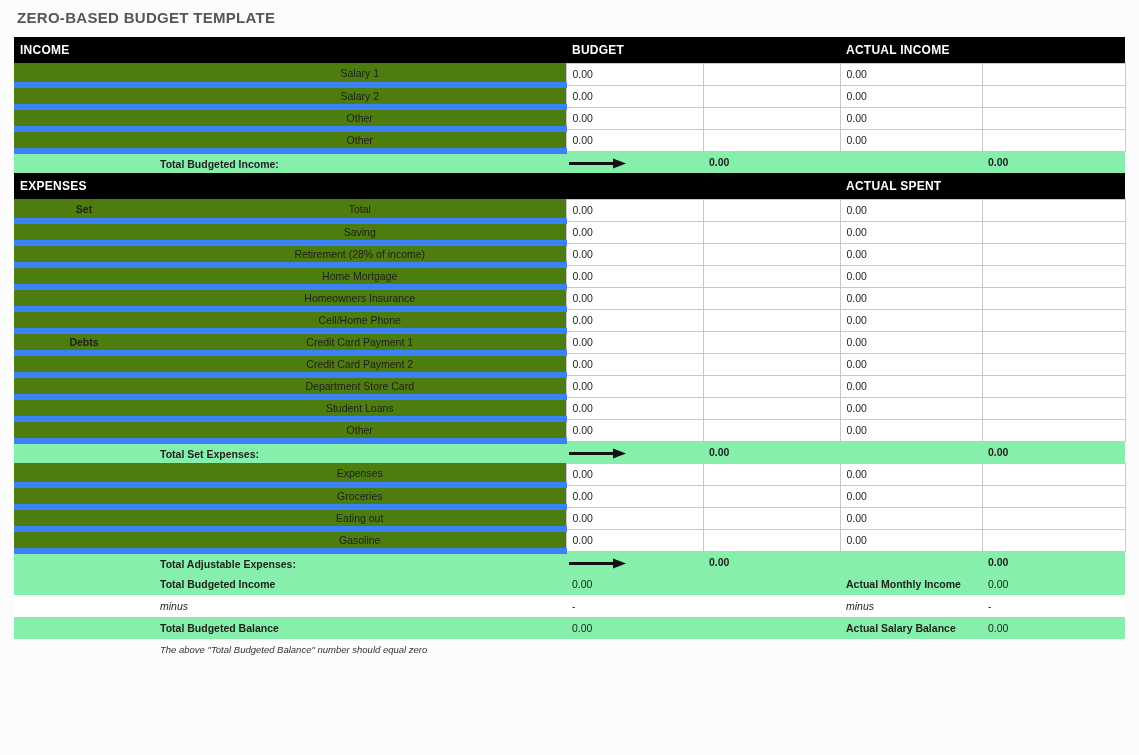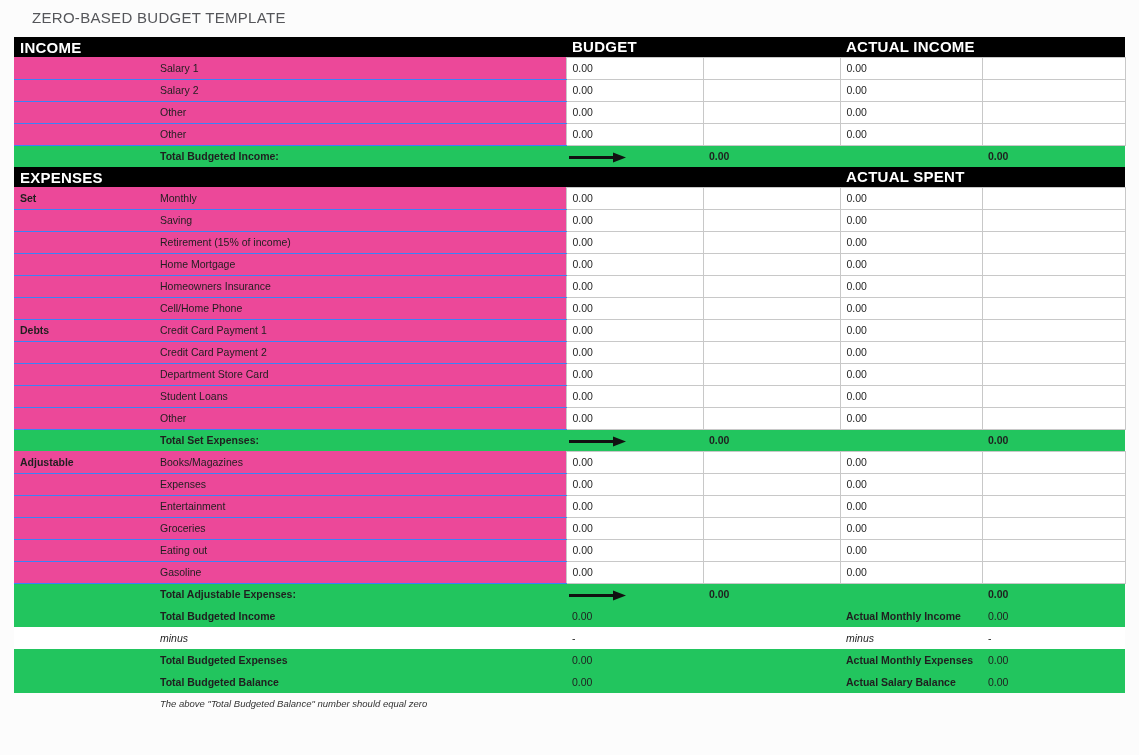"ZERO-BASED BUDGET TEMPLATE" .title { font-weight: normal -> bold; margin: 3px 0 11px 18px -> 3px 0 11px 3px }
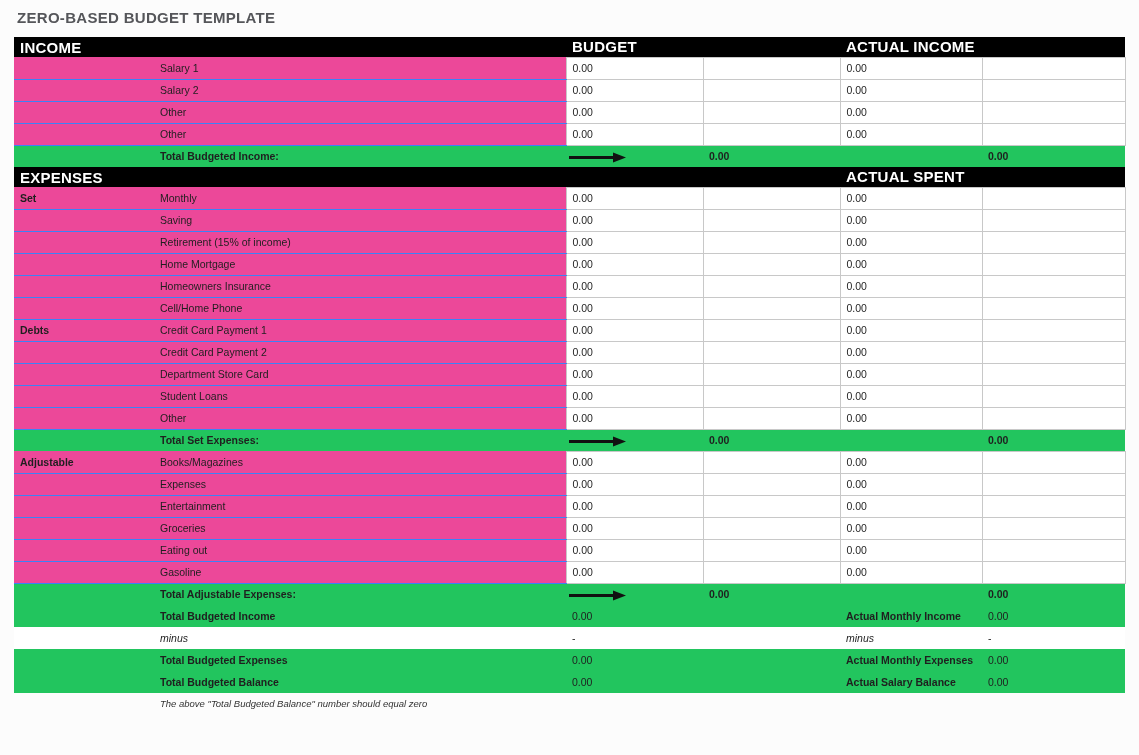"INCOME" tr.hdr td { font-size: 15px -> 12px; height: 20px -> 26px }
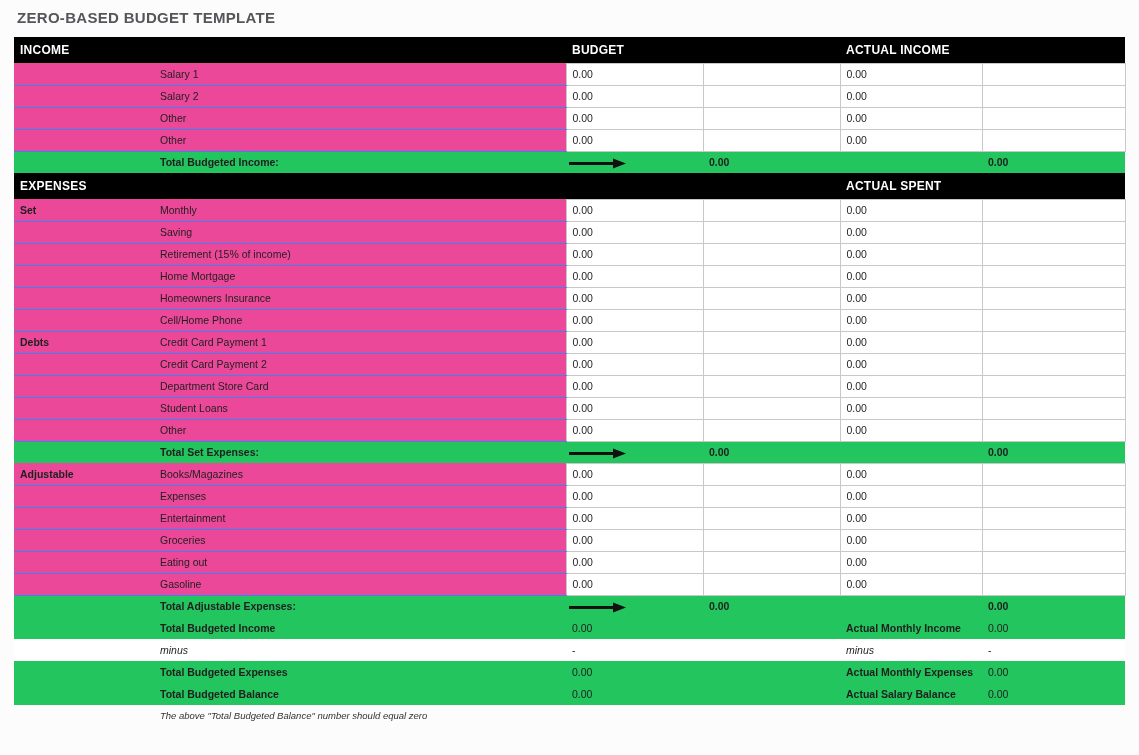"Salary 1" td.bl { background: #ec4899 -> #4d7c0f; border-bottom: 1px solid #3b82f6 -> 6px solid #3b82f6; text-align: none -> center }
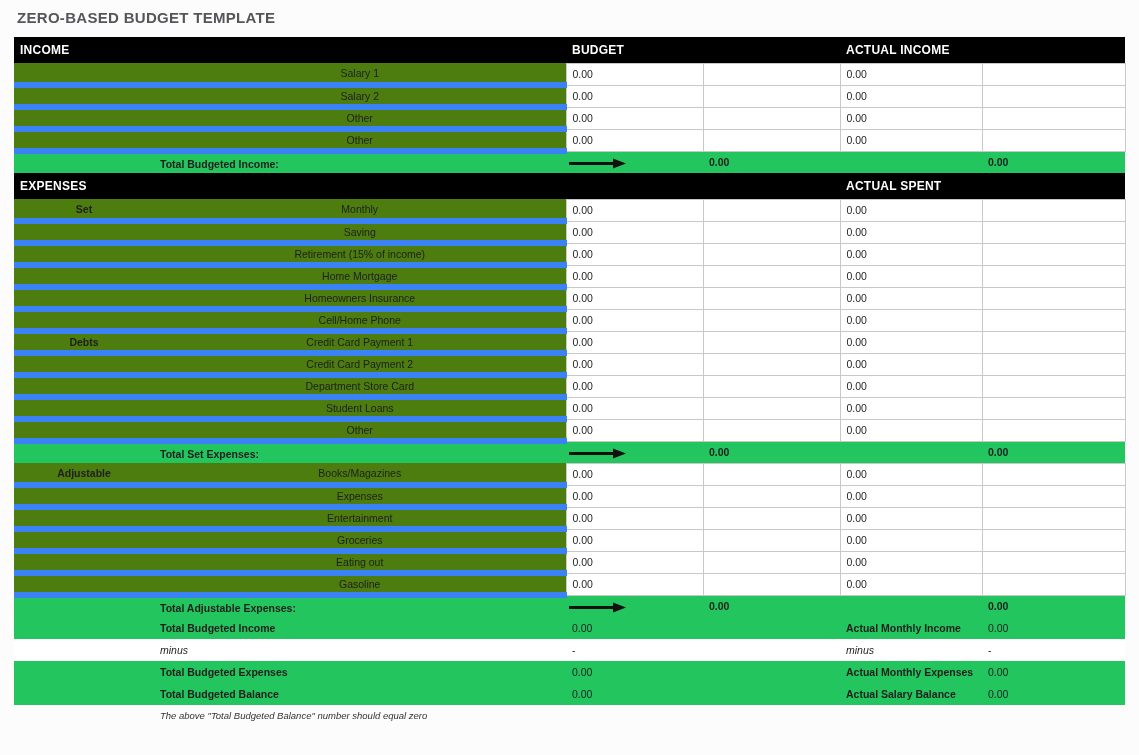"Total Budgeted Income:" td.g { background: #22c55e -> #86efac }
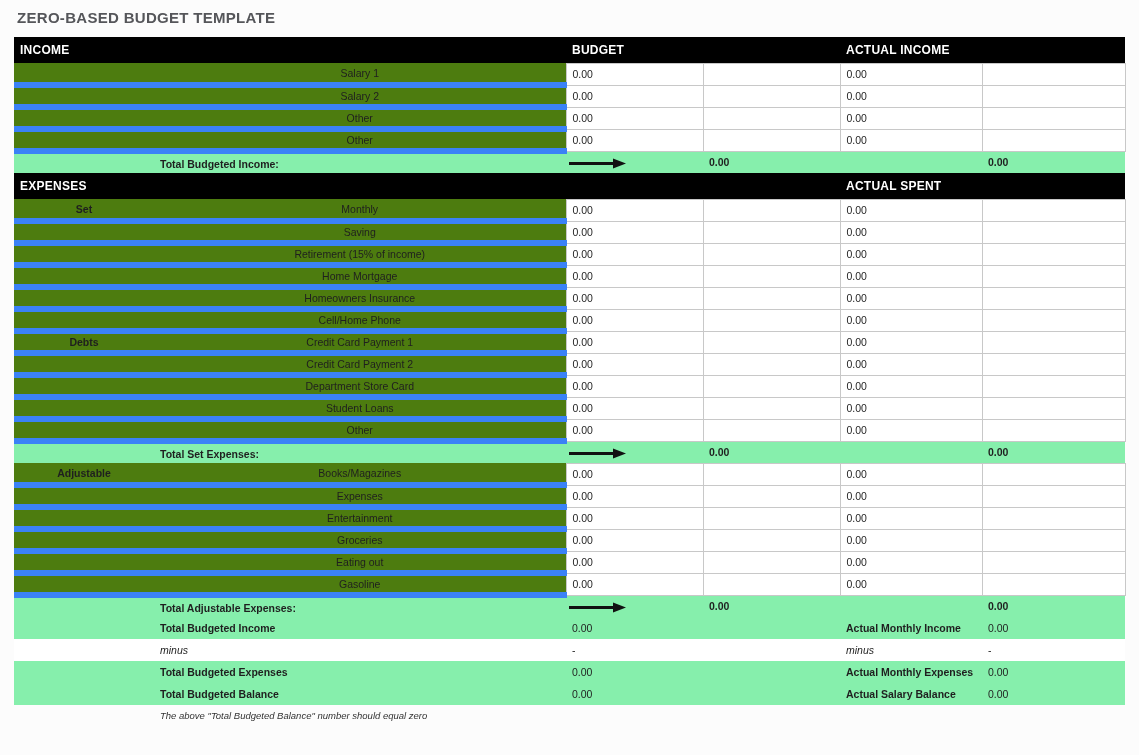"Monthly" td.bl { text: Monthly -> Total }
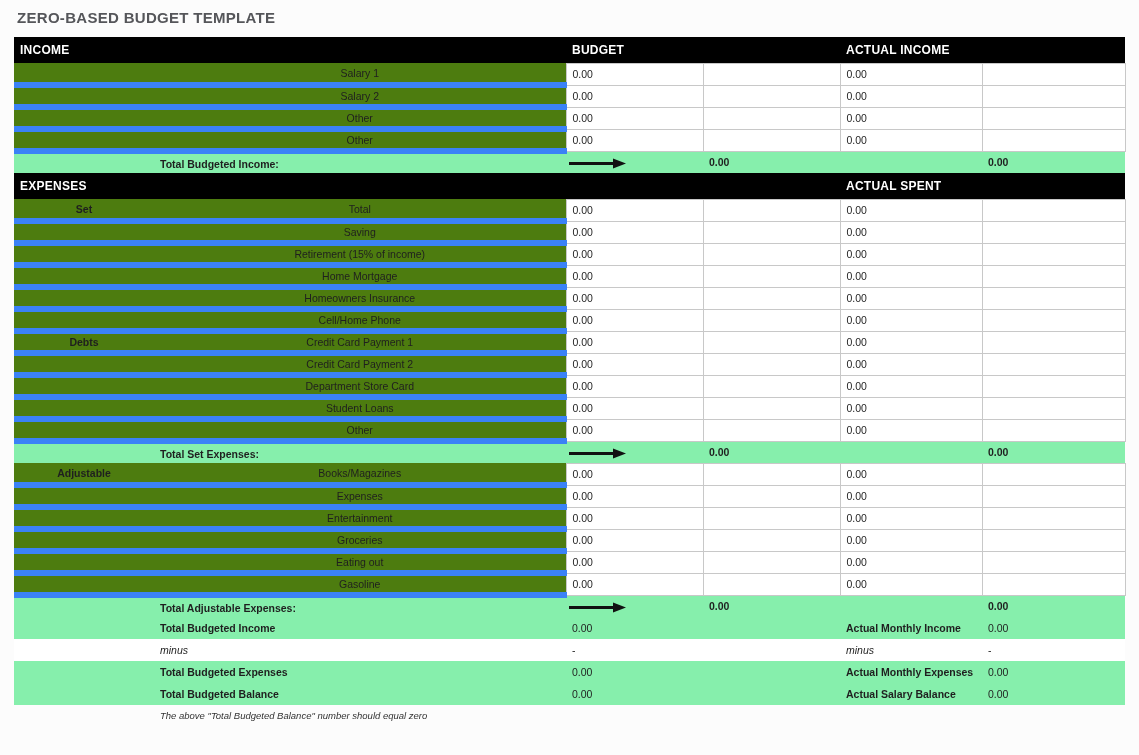"Retirement (15% of income)" td.bl { text: 15% -> 28% }
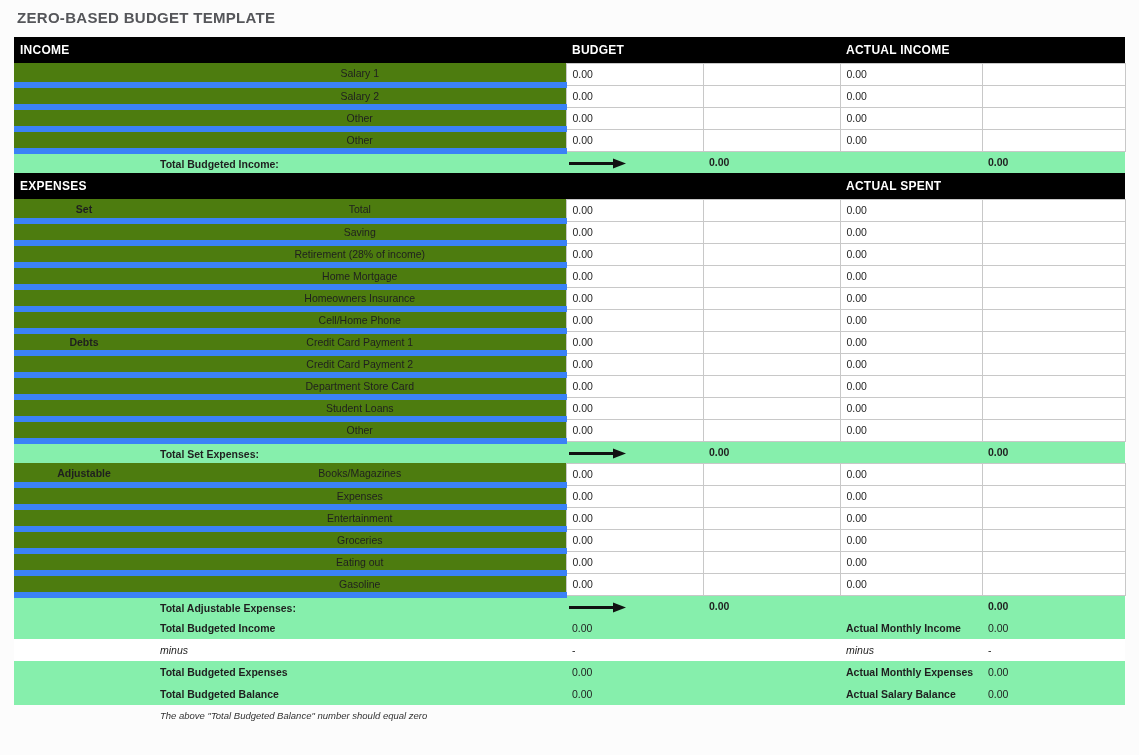"Adjustable" tr.data { html: <tr> <td>Adjustable</td> <td>Books/Magazines</td> <td>0.00</td> <td></td> <td>0.00</td> <td></td> </tr> -> none }
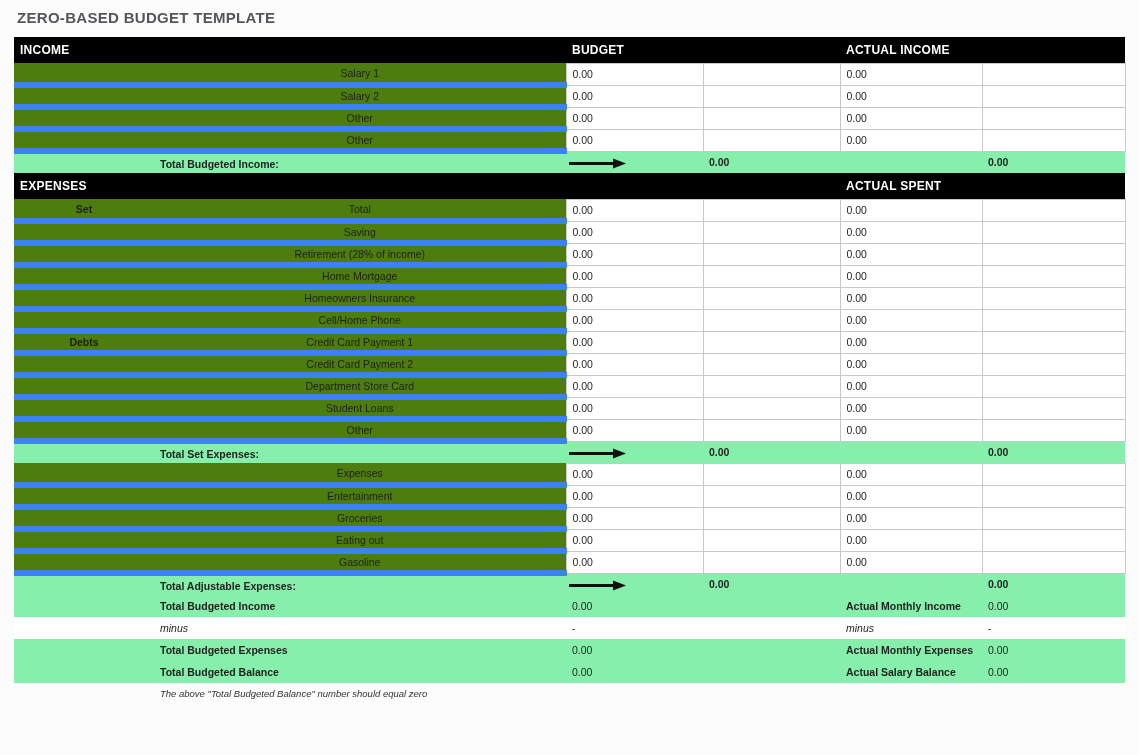"Entertainment" tr.data { html: <tr> <td></td> <td>Entertainment</td> <td>0.00</td> <td></td> <td>0.00</td> <td></td> </tr> -> none }
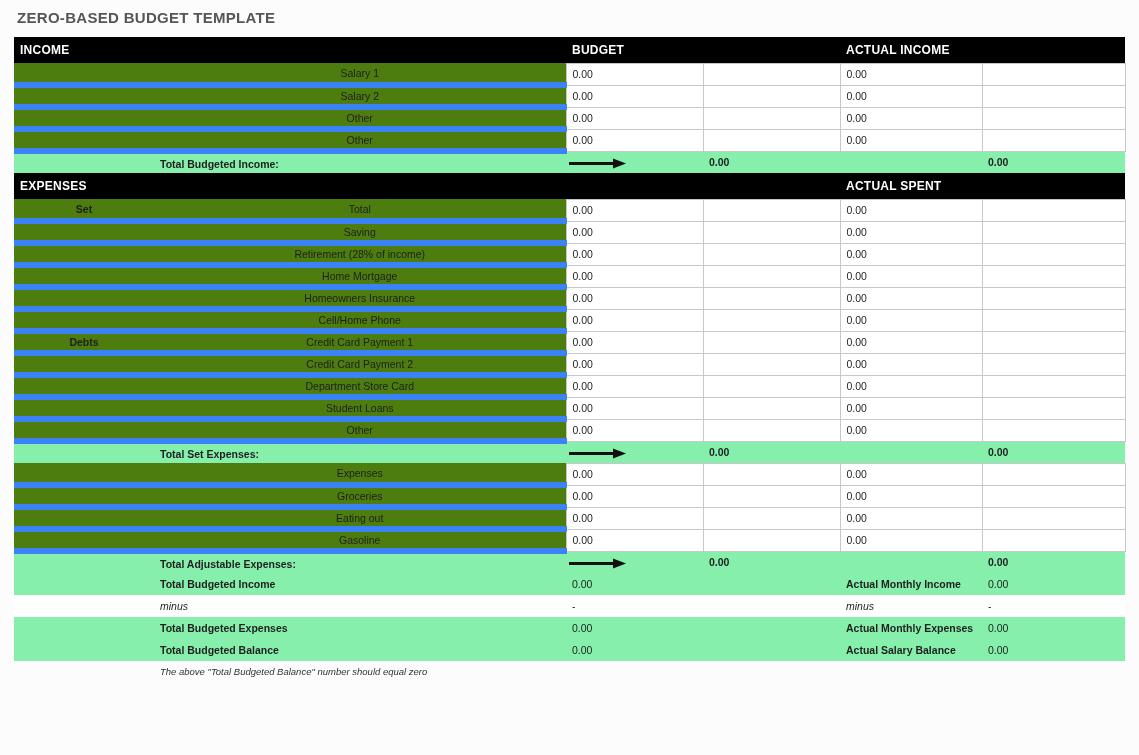"Total Budgeted Expenses" tr.sum { html: <tr> <td></td> <td>Total Budgeted Expenses</td> <td>0.00</td> <td></td> <td>Actual Monthly Expenses</td> <td>0.00</td> </tr> -> none }
